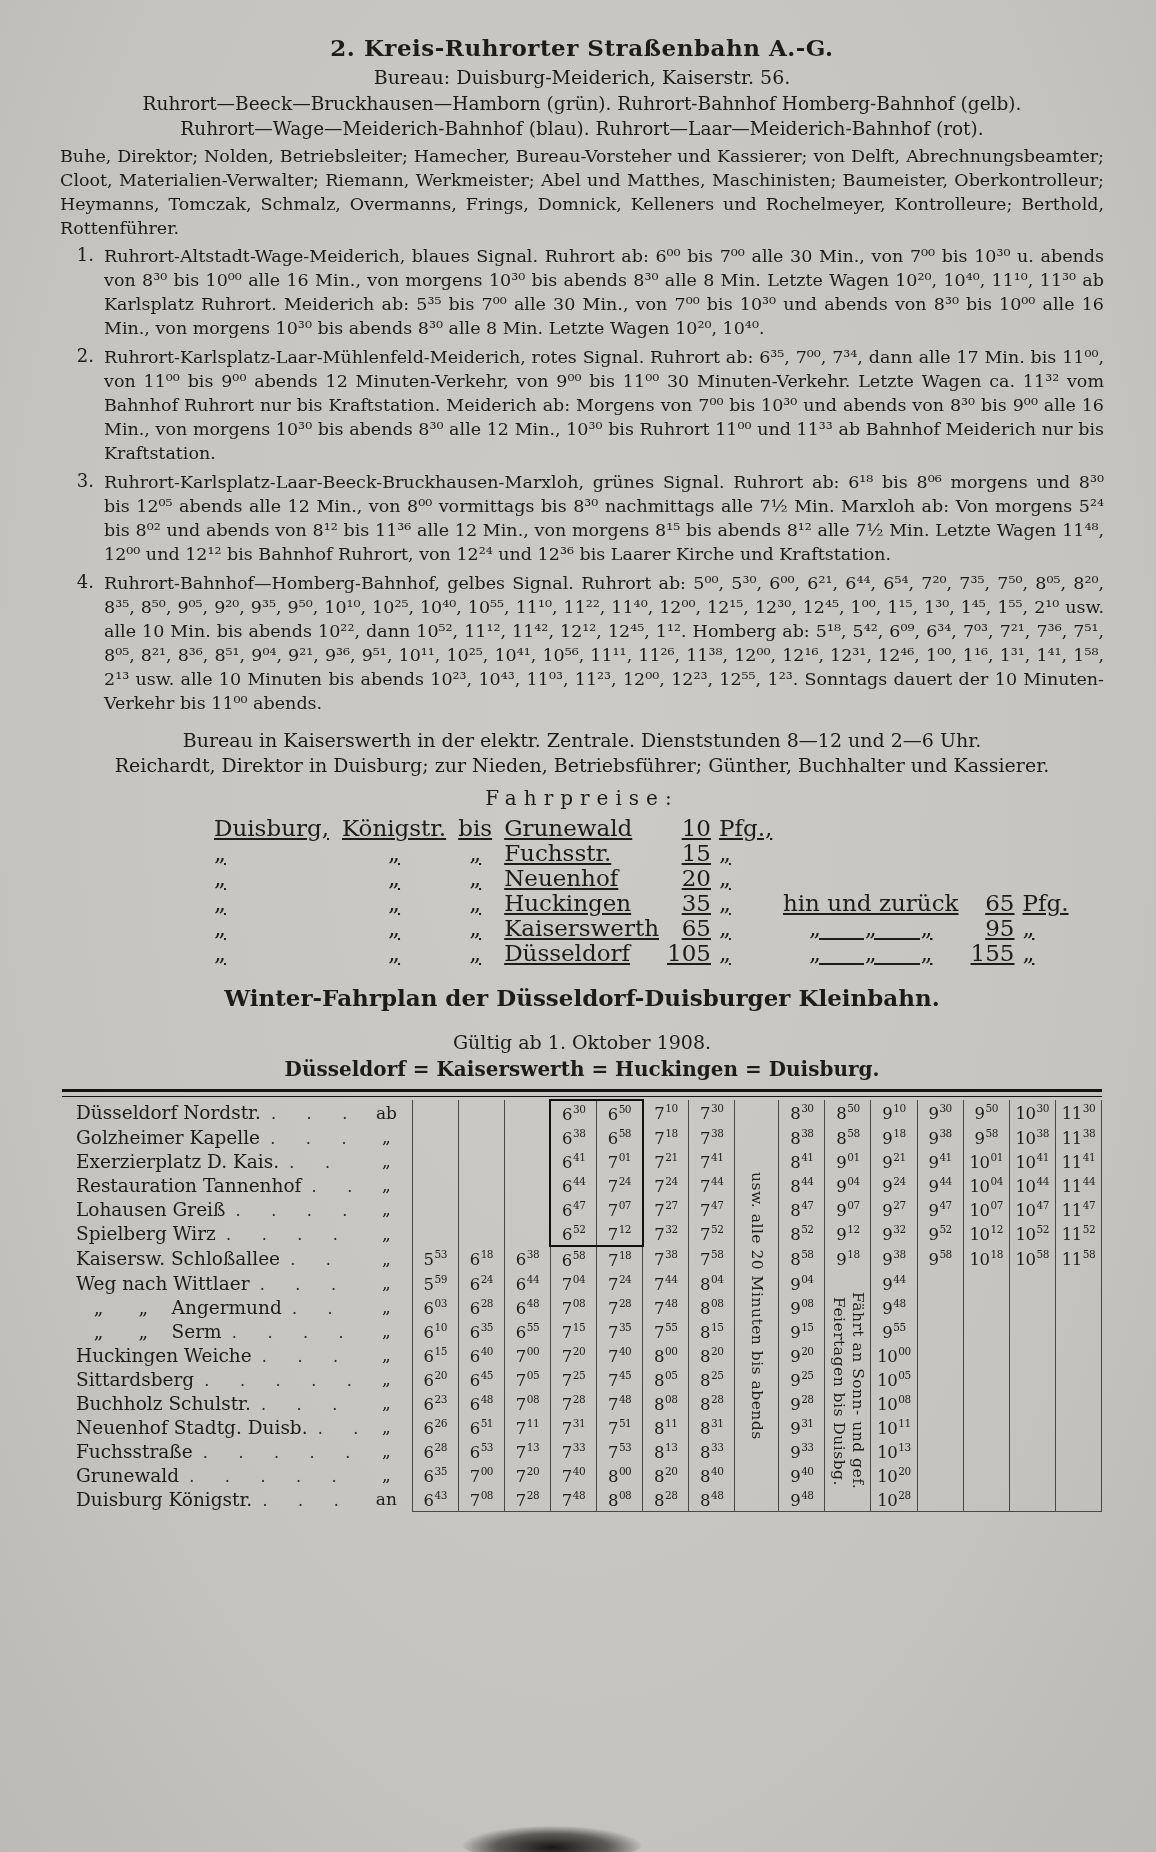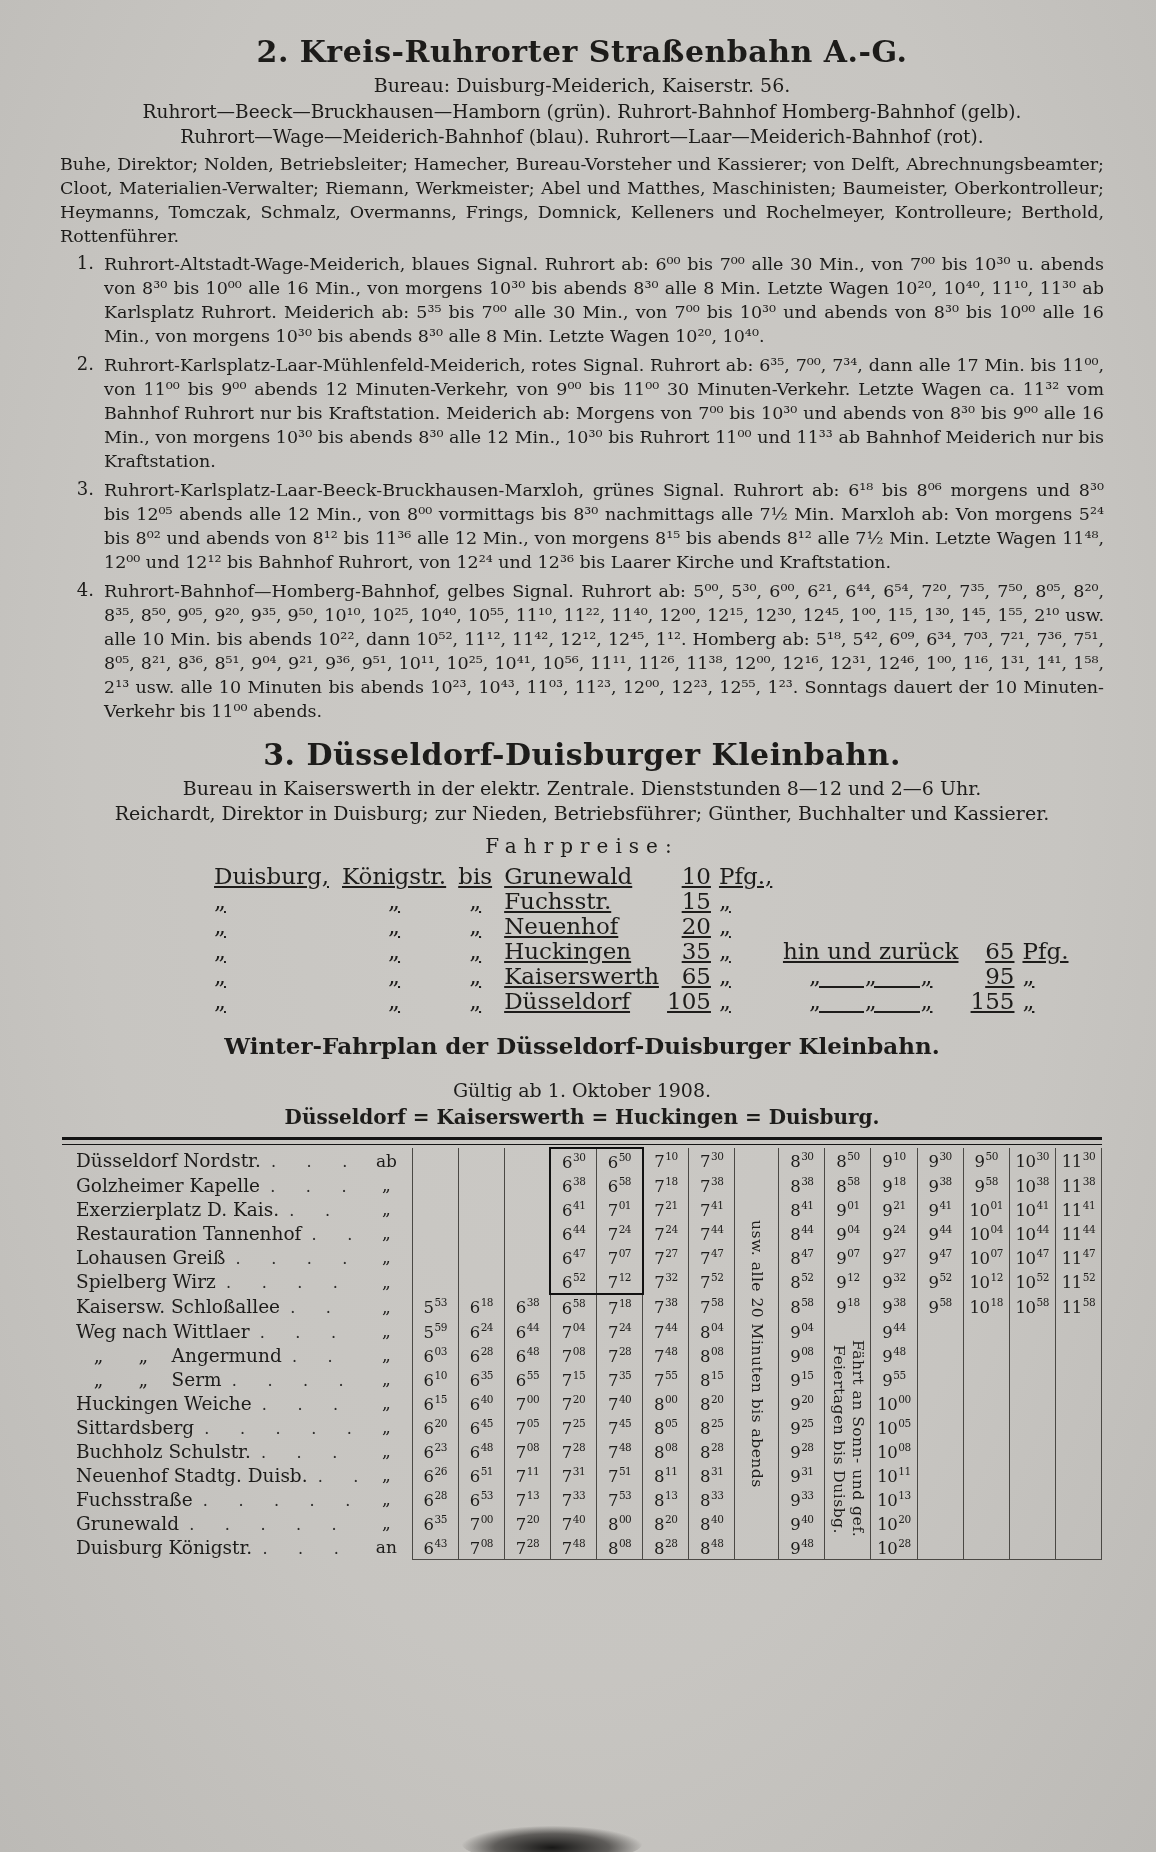"2. Kreis-Ruhrorter Straßenbahn A.-G." .h-sec { font-size: 30px -> 23px }
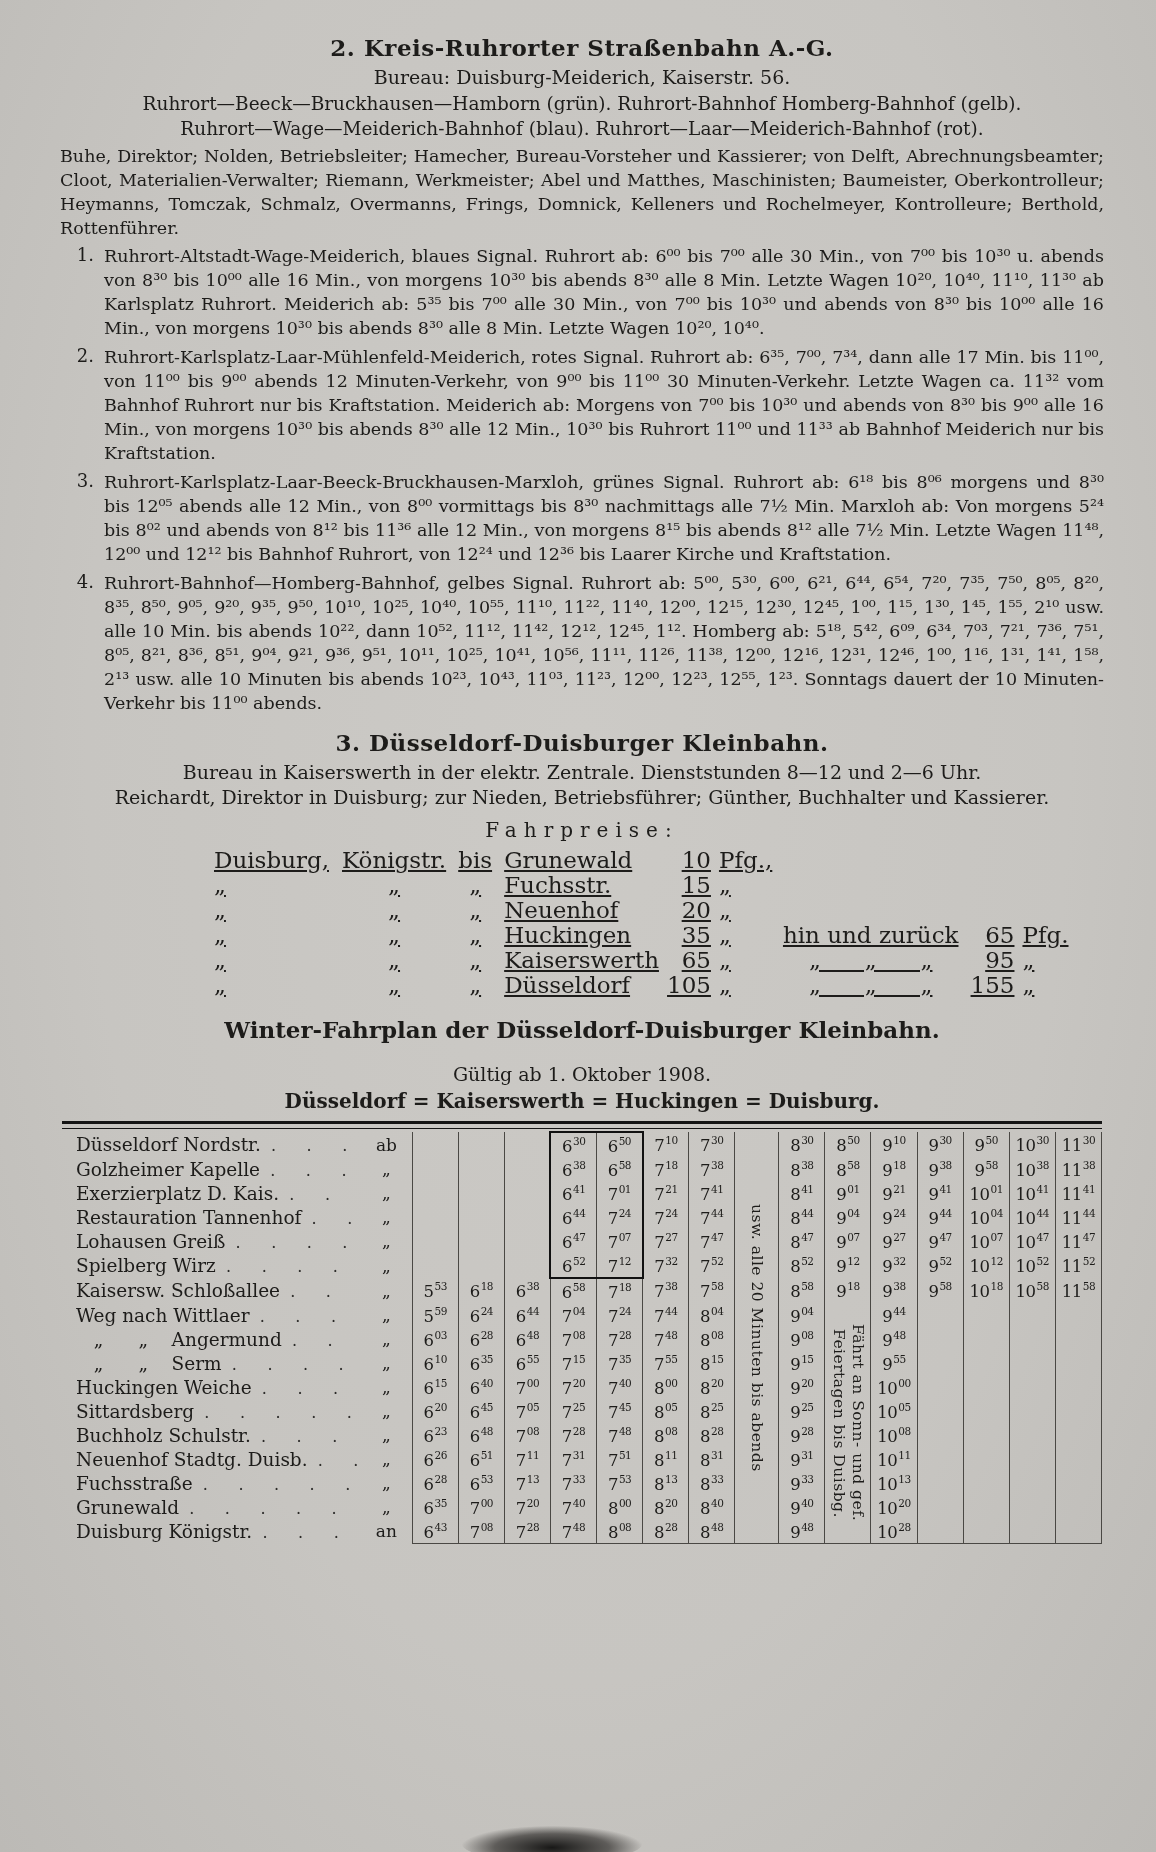"3. Düsseldorf-Duisburger Kleinbahn." div.h-sec { html: <div>3. Düsseldorf-Duisburger Kleinbahn.</div> -> none }
